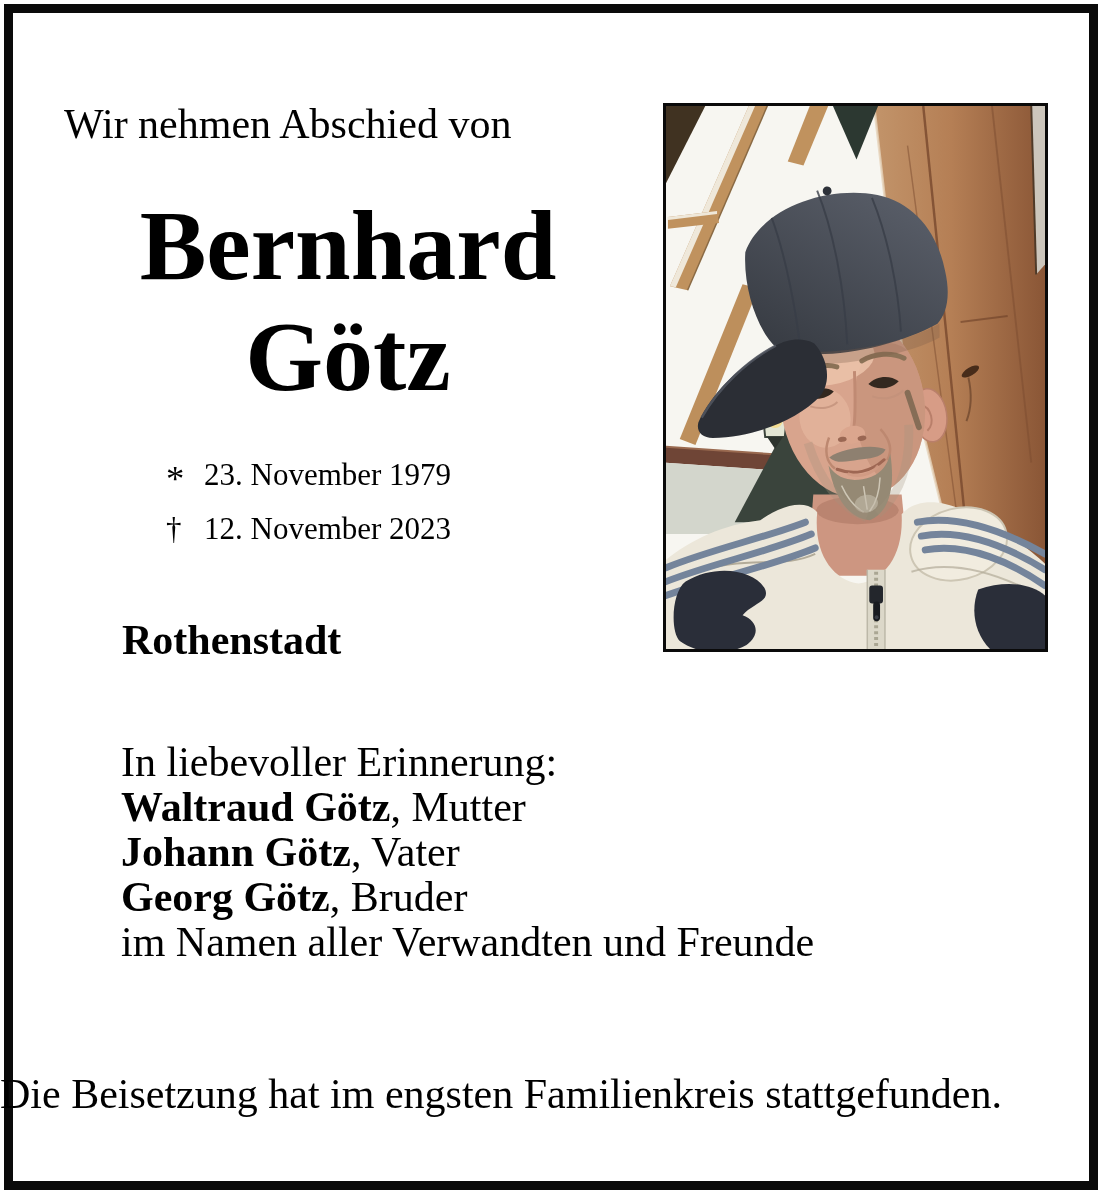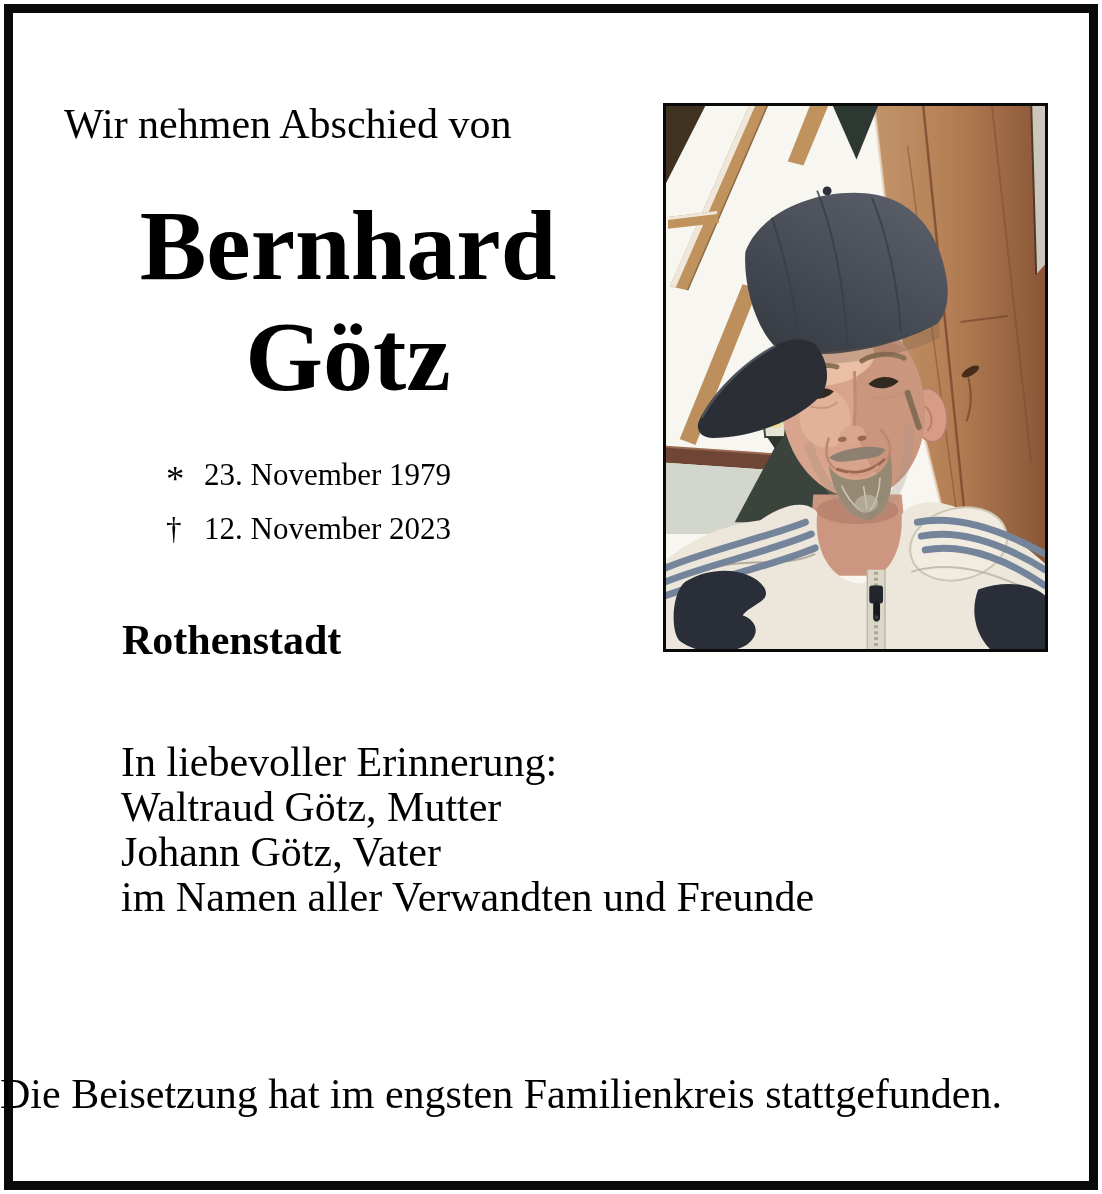"Waltraud Götz" .memorial .b { font-weight: normal -> bold }
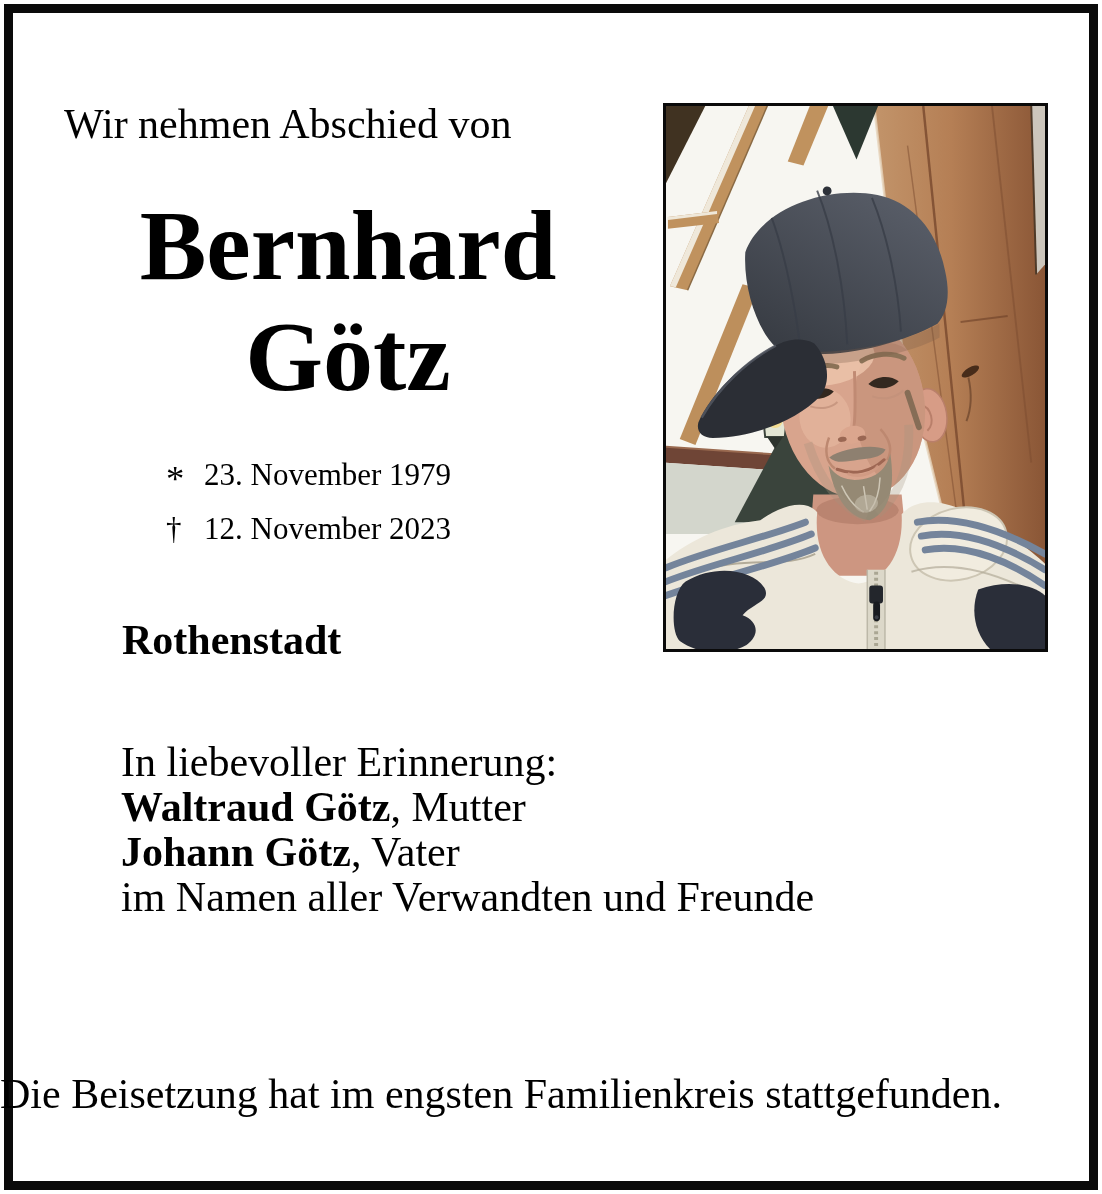"Georg Götz, Bruder" div { html: none -> <div><span>Georg Götz</span><span>, Bruder</span></div> }
